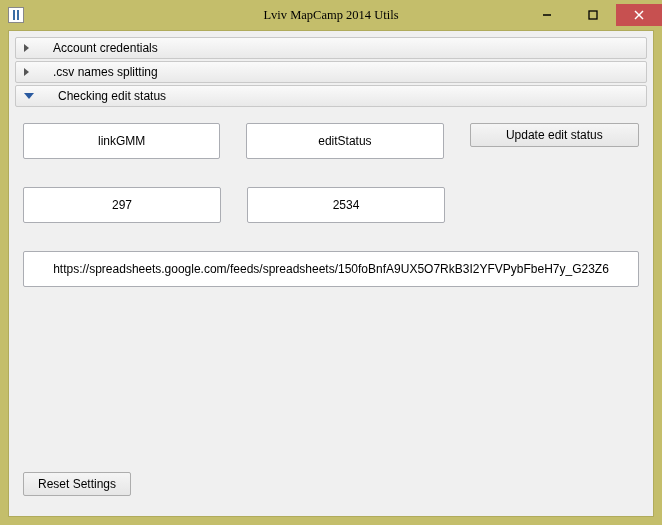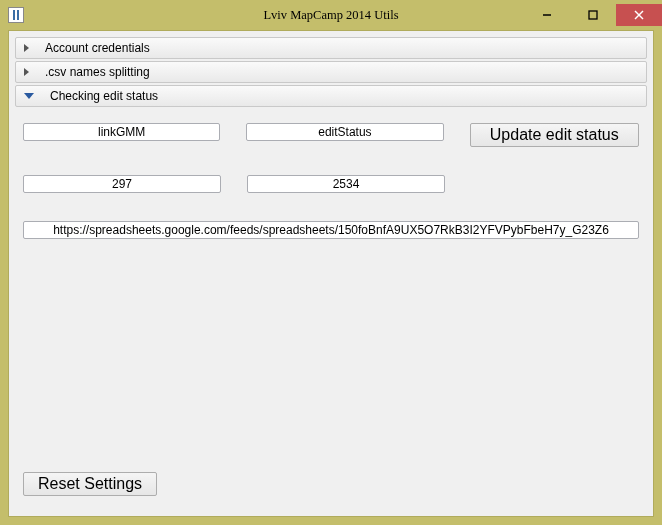"Account credentials" .accordion-item .header { gap: 16px -> 24px }
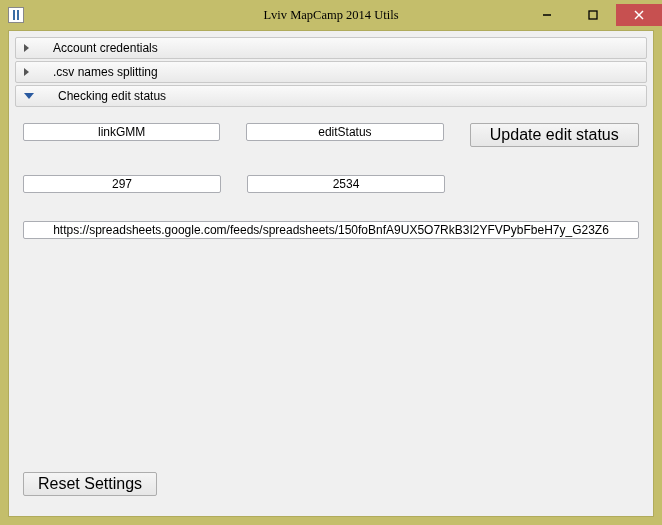"linkGMM" input.txt { height: 18px -> 36px }
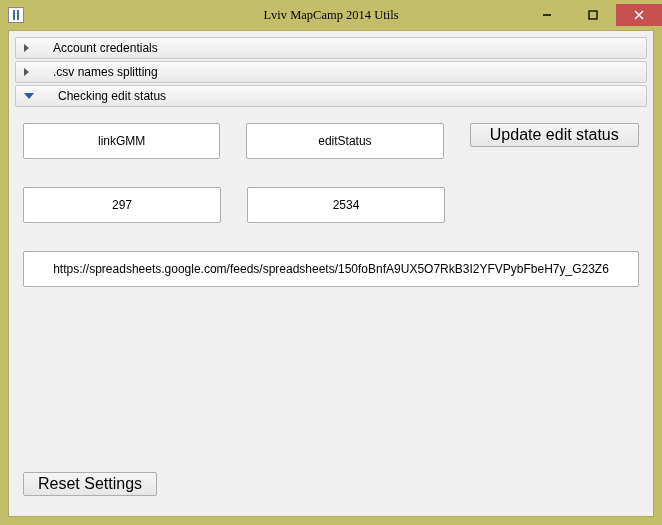"Update edit status" button.btn { font-size: 16px -> 12px }
